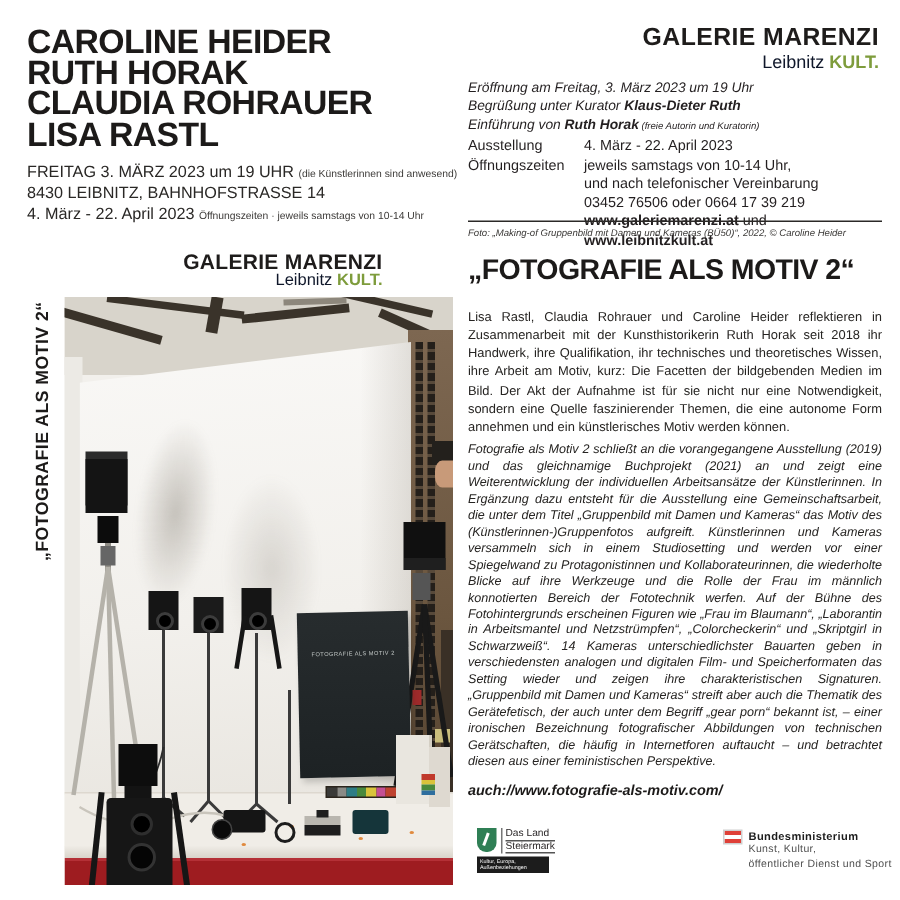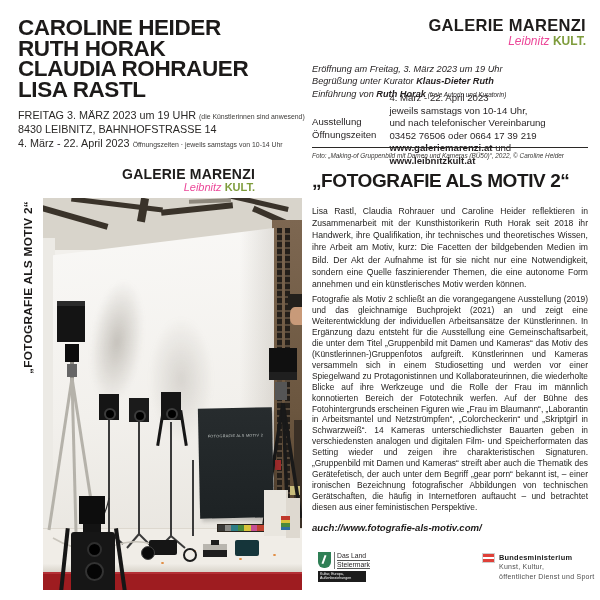"Leibnitz" .logo-sub .gray { color: #ec4899 -> #0f172a; font-style: italic -> none }
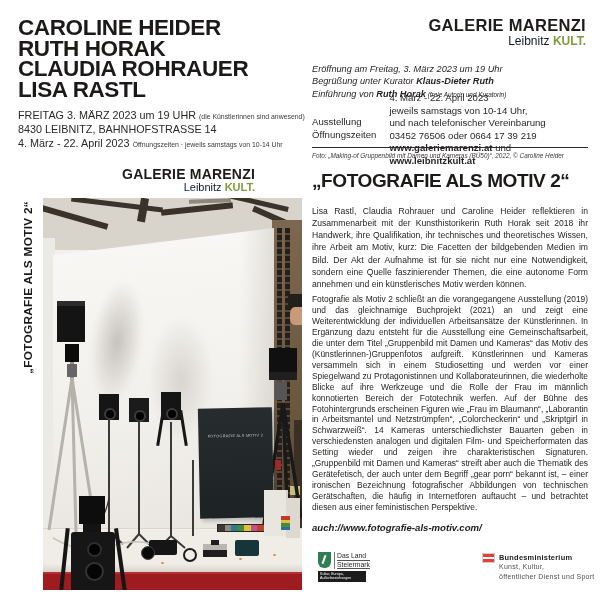"Eröffnung am Freitag, 3. März" .r-open { top: 63px -> 52px }
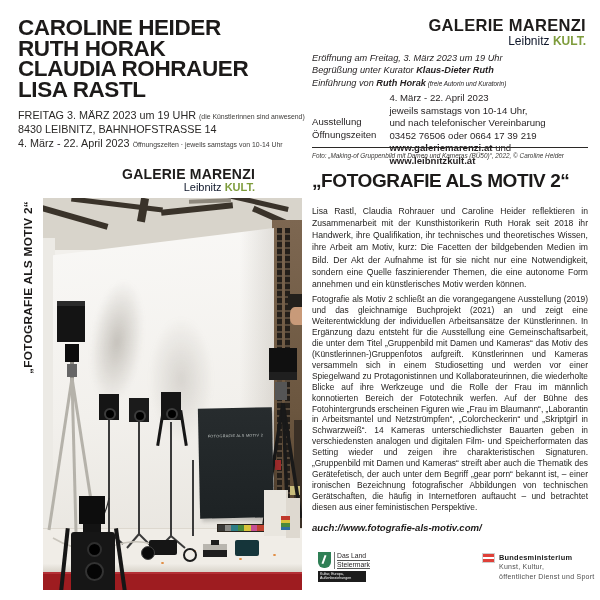"Ausstellung" .r-sched .labels { margin-top: 24px -> none }
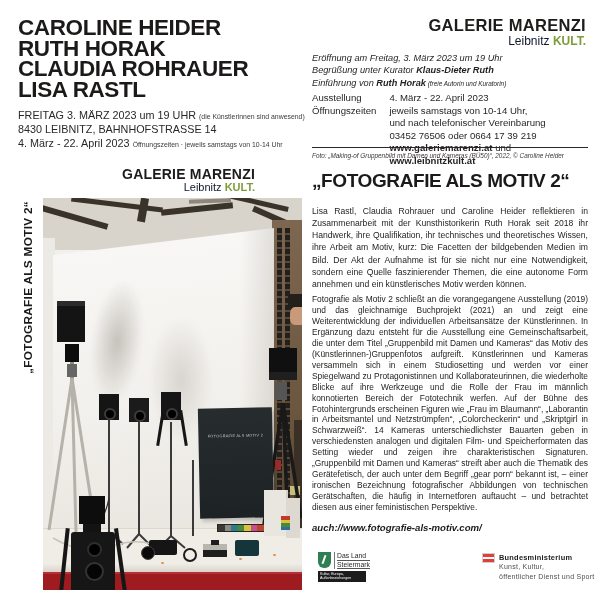"Fotografie als Motiv 2 schließt" .r-para2 { font-style: none -> italic }
